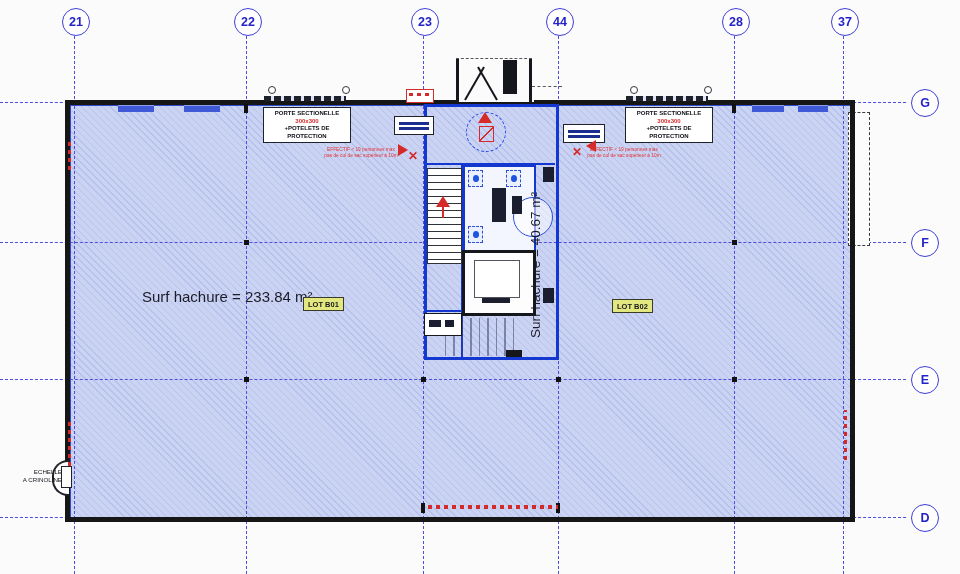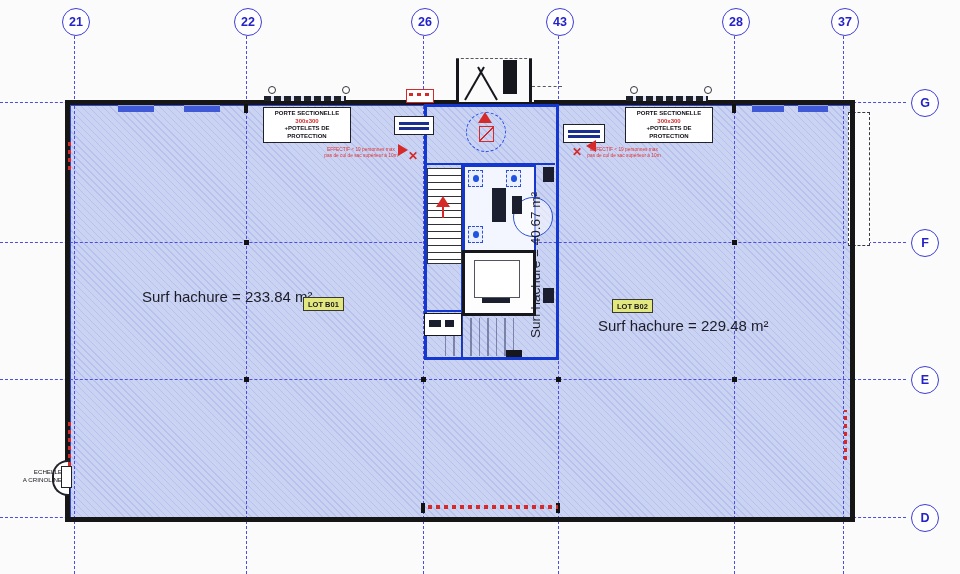"26" div.abs { text: 26 -> 23 }
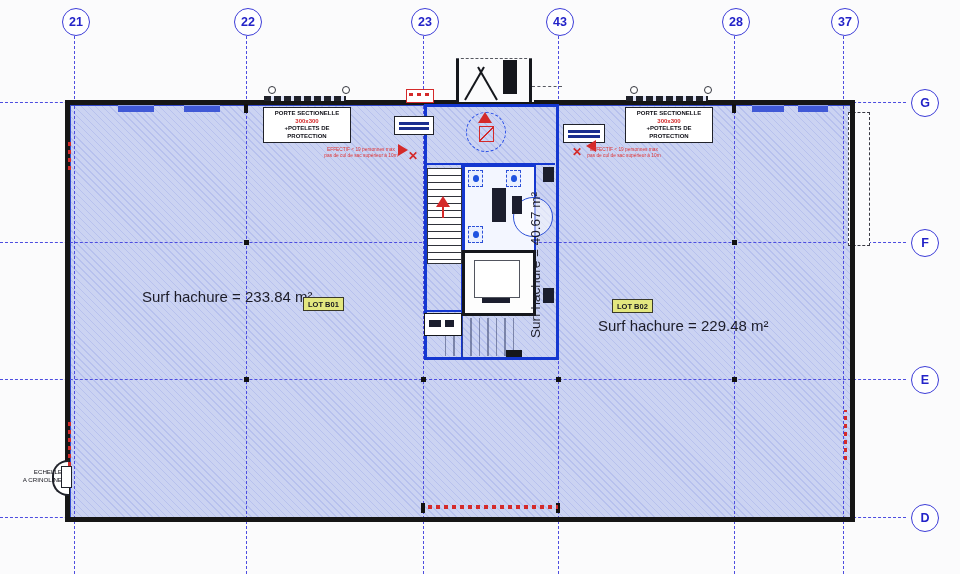"43" div.abs { text: 43 -> 44 }
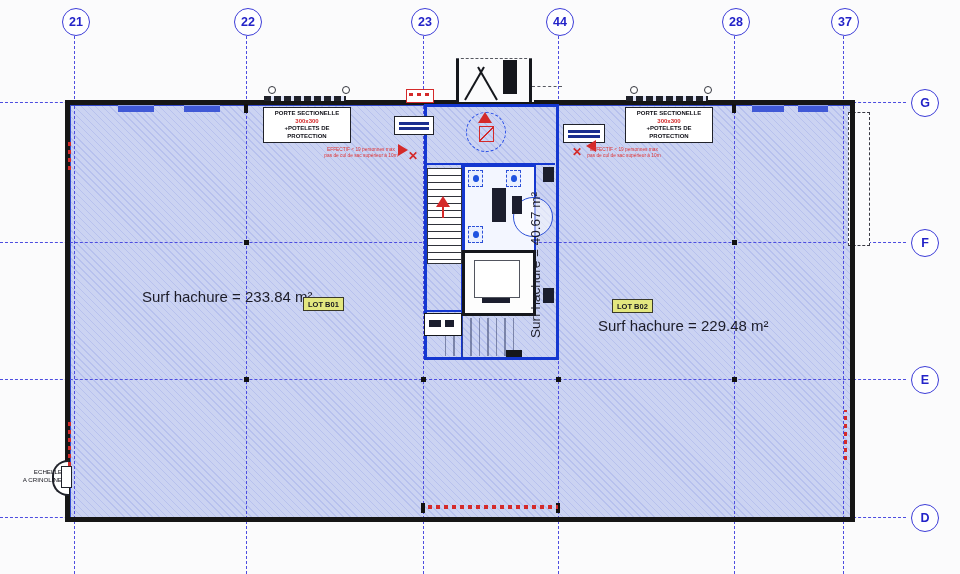"Surf hachure = 229.48 m²" div.abs { html: <div>Surf hachure = 229.48 m²</div> -> none }
